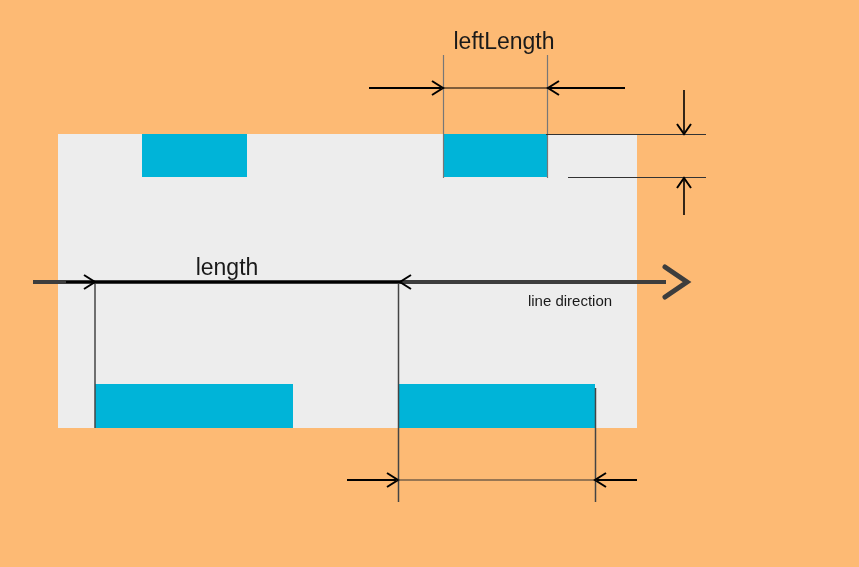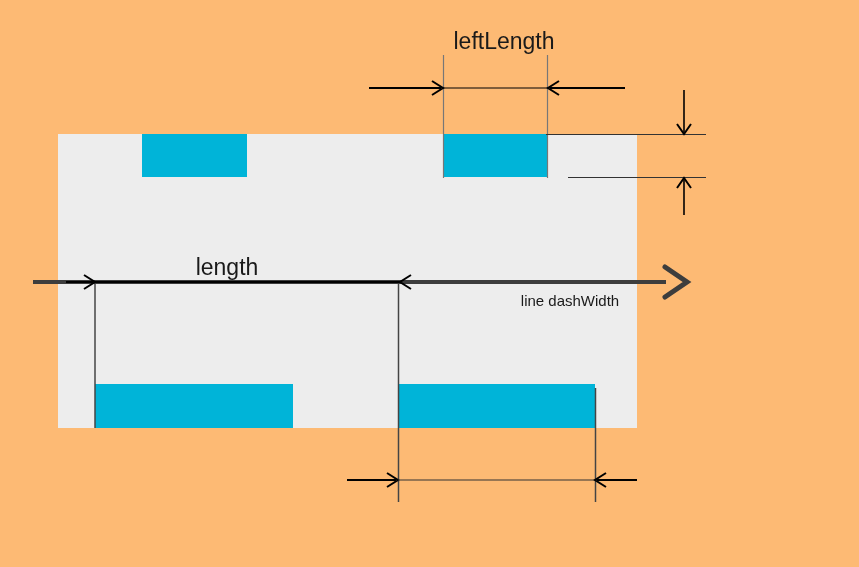"line dashWidth" div.label { text: dashWidth -> direction }
